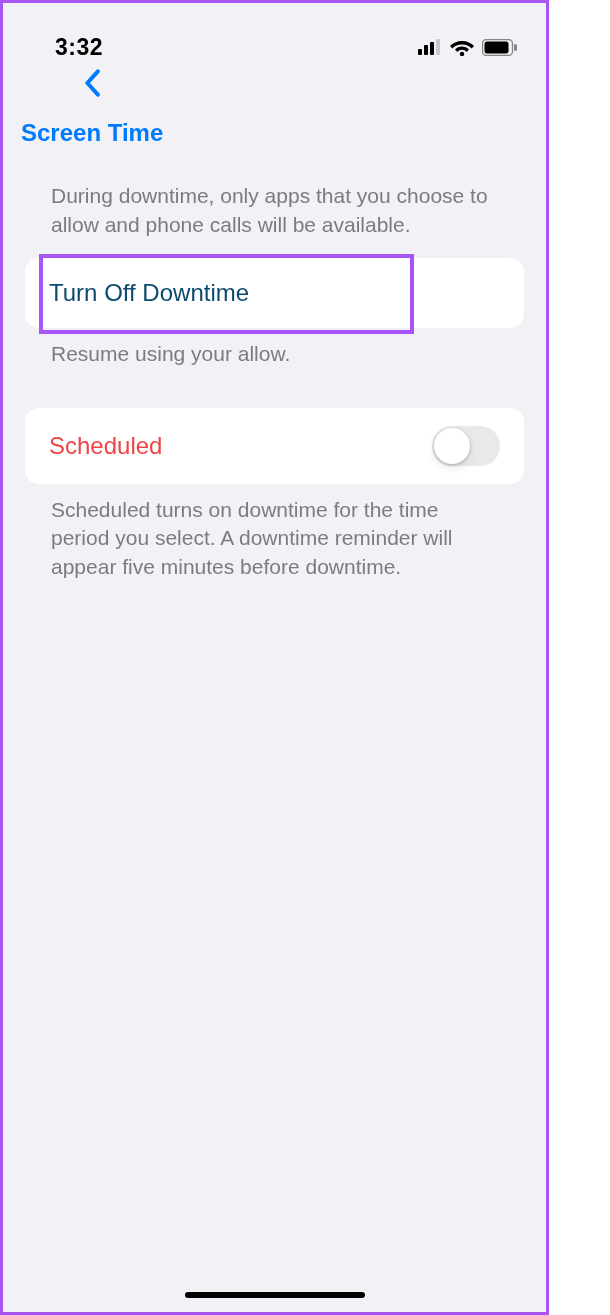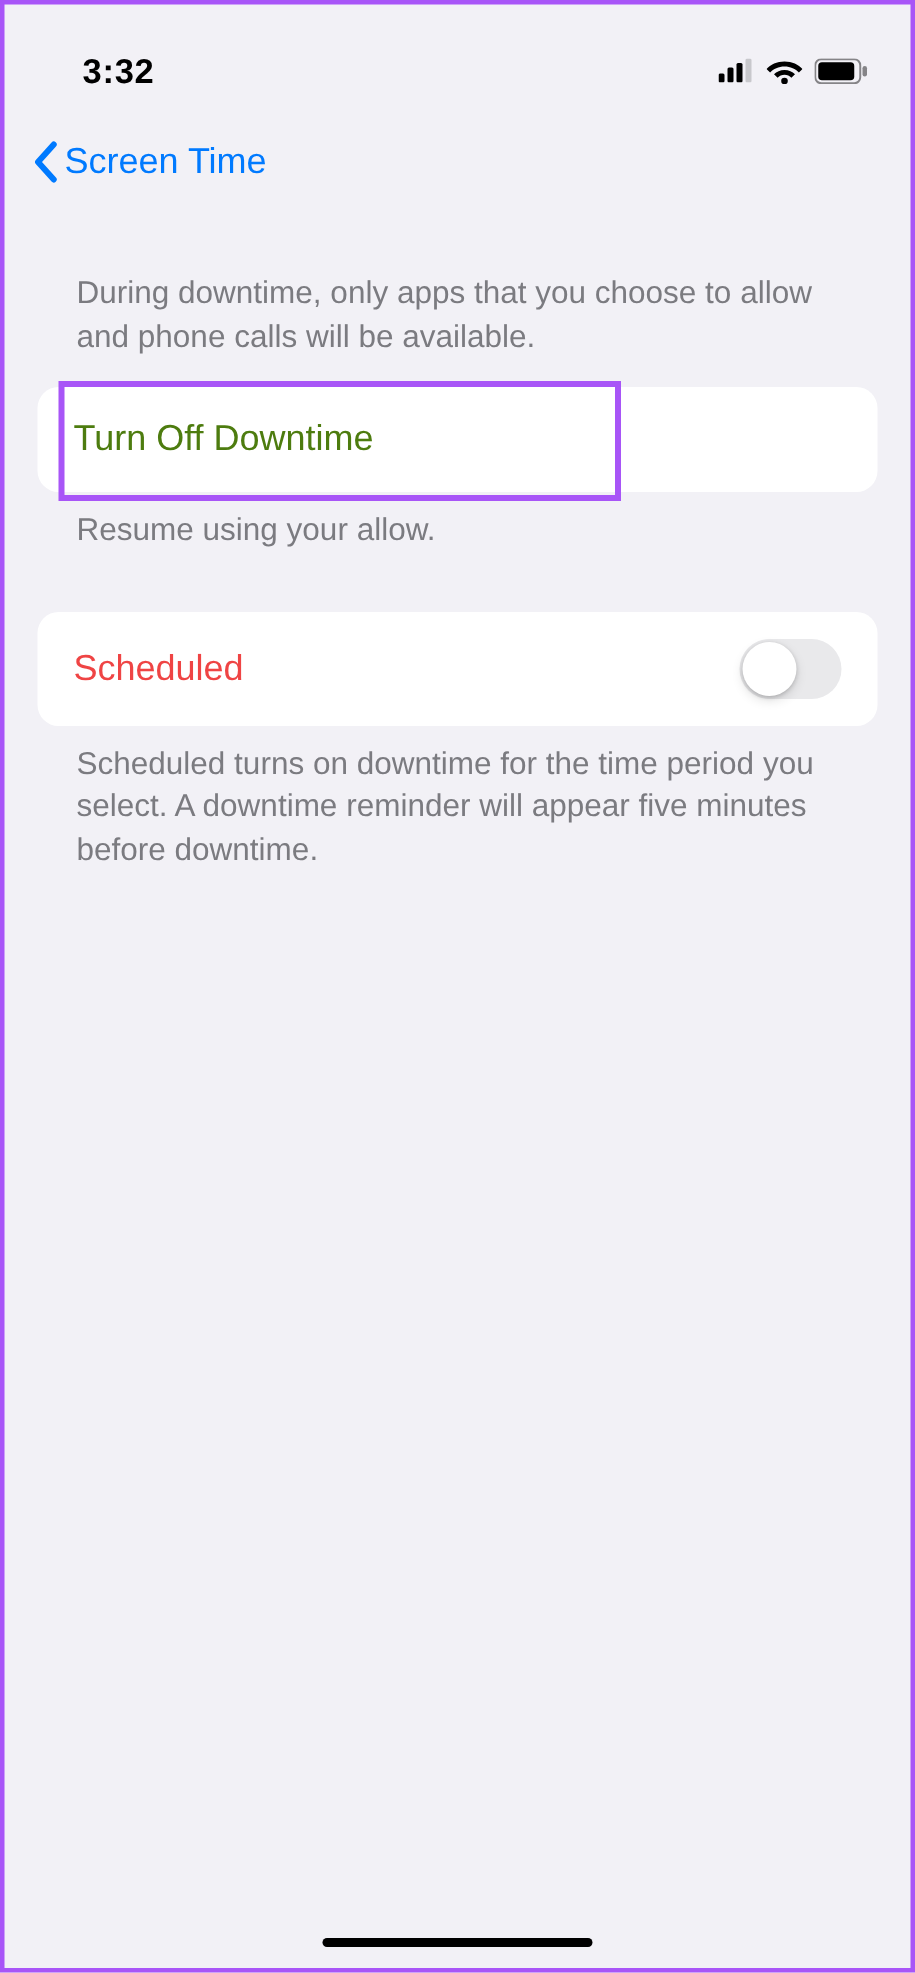"3:32" .outer-frame { width: 610px -> 549px }
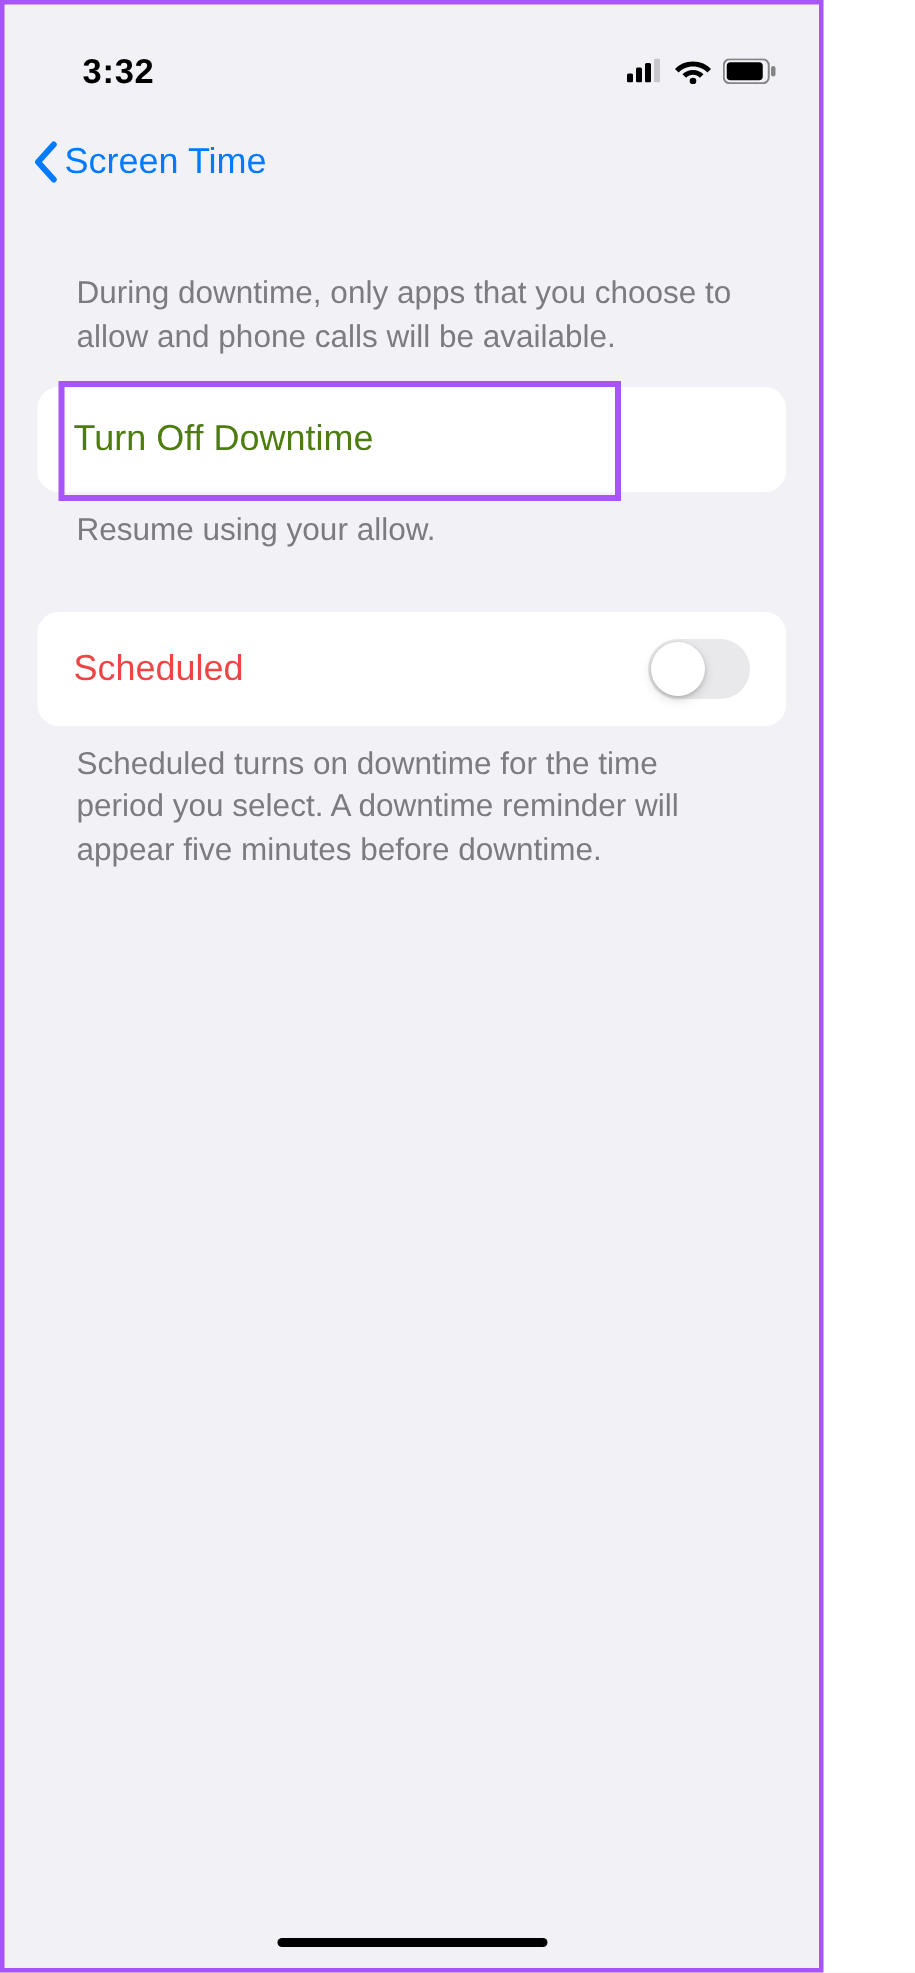"Screen Time" .back-btn { flex-direction: none -> column; font-weight: 400 -> 700; gap: 4px -> 22px }
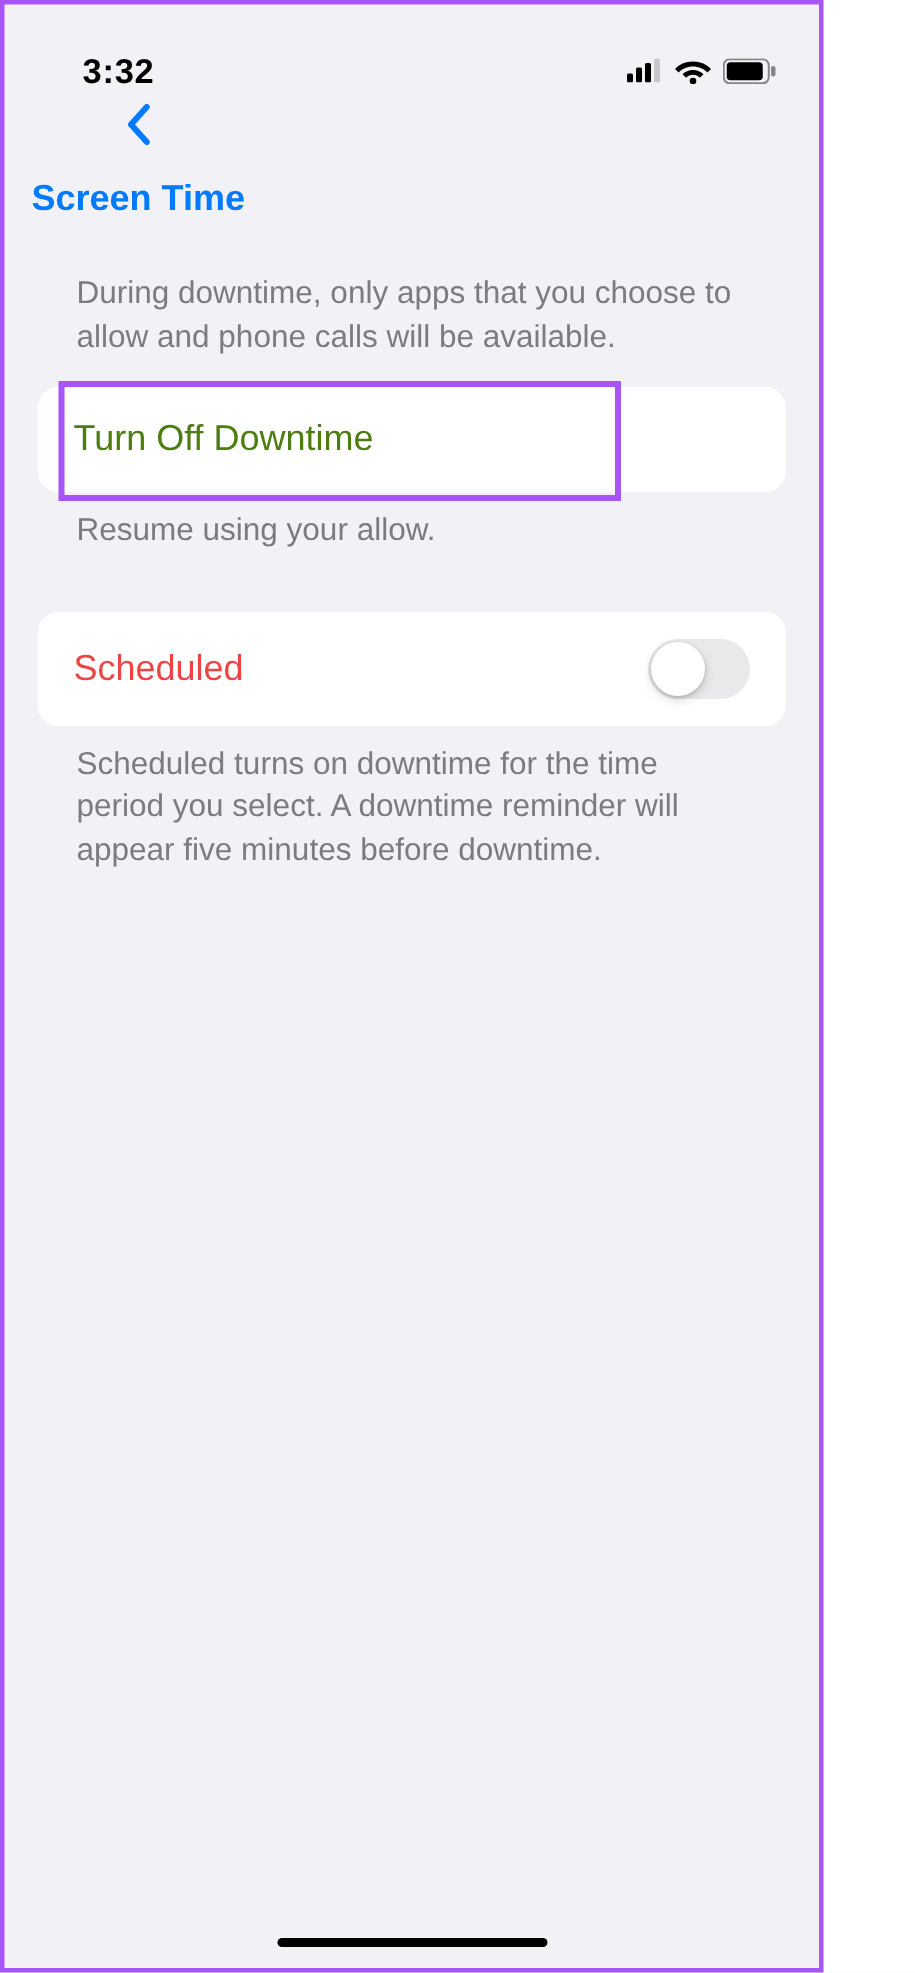"Turn Off Downtime" .row-destructive .row-label { color: #4d7c0f -> #0c4a6e }
